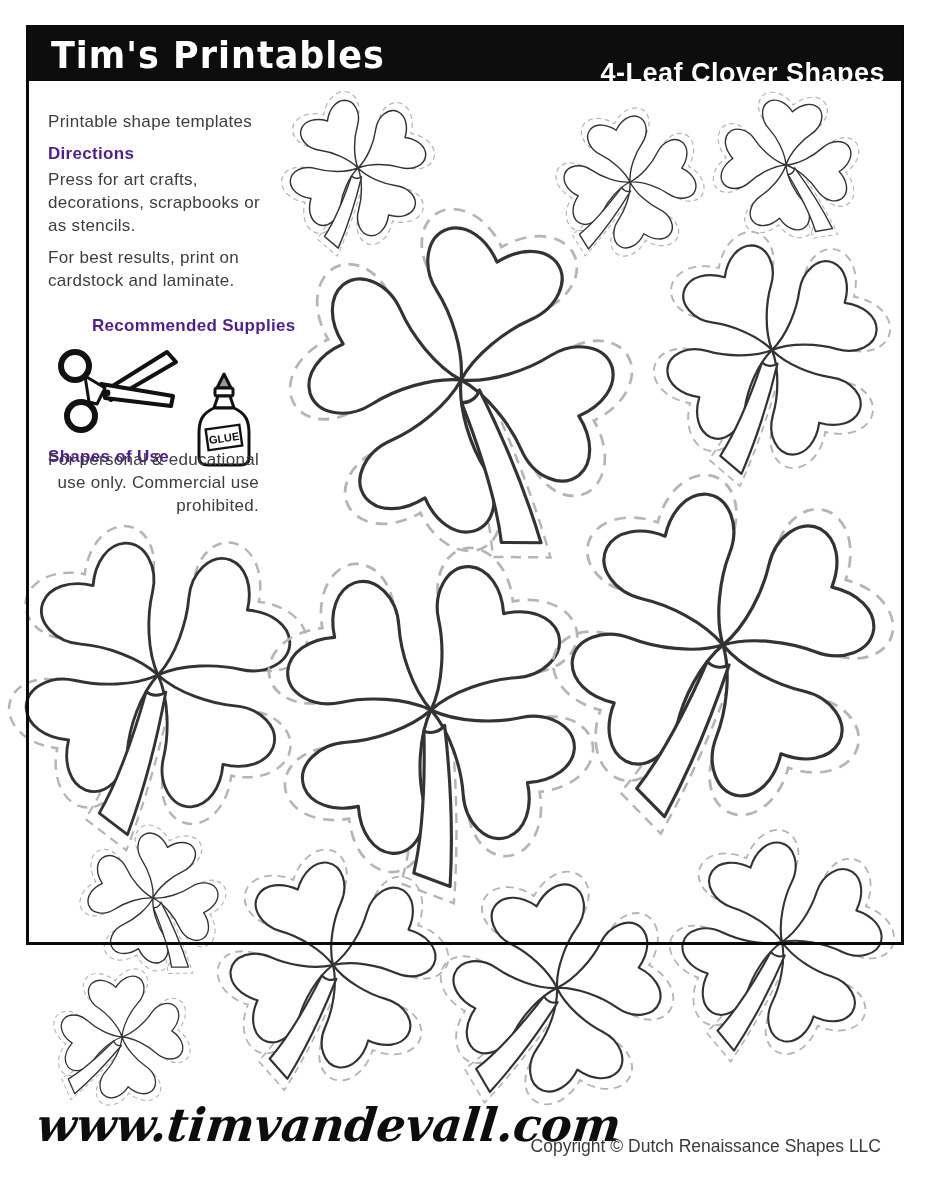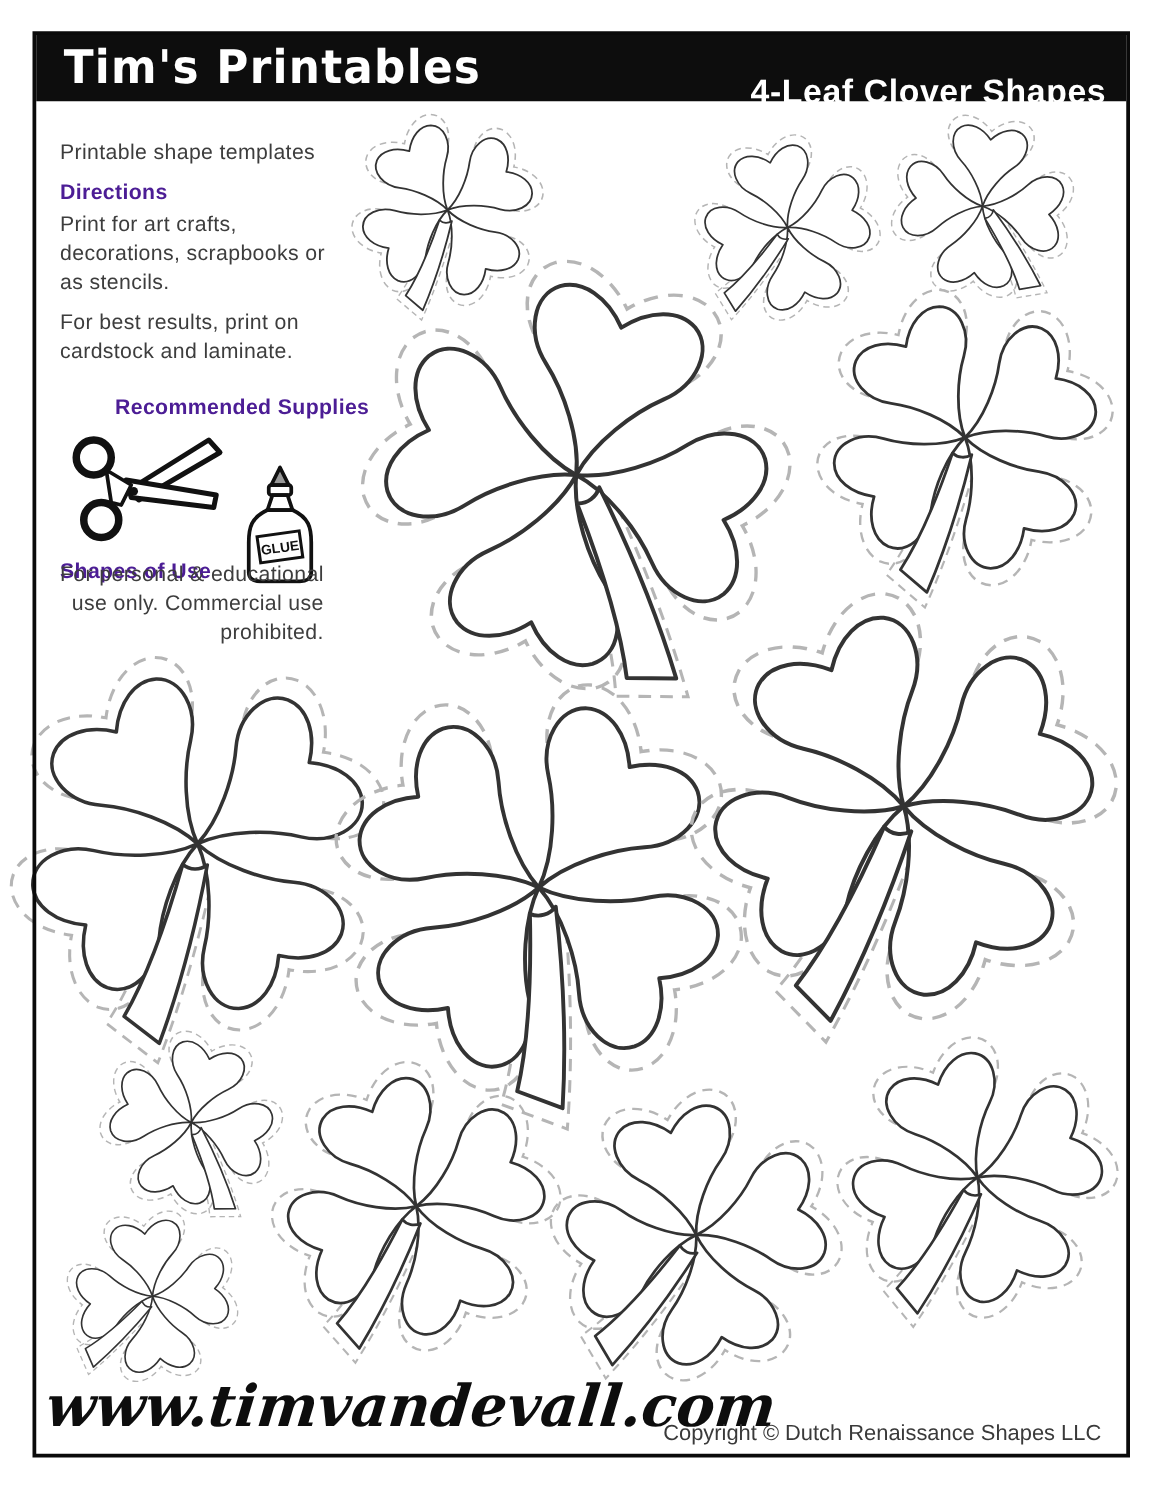"Tim's Printables" .page-frame { height: 1141px -> 920px }
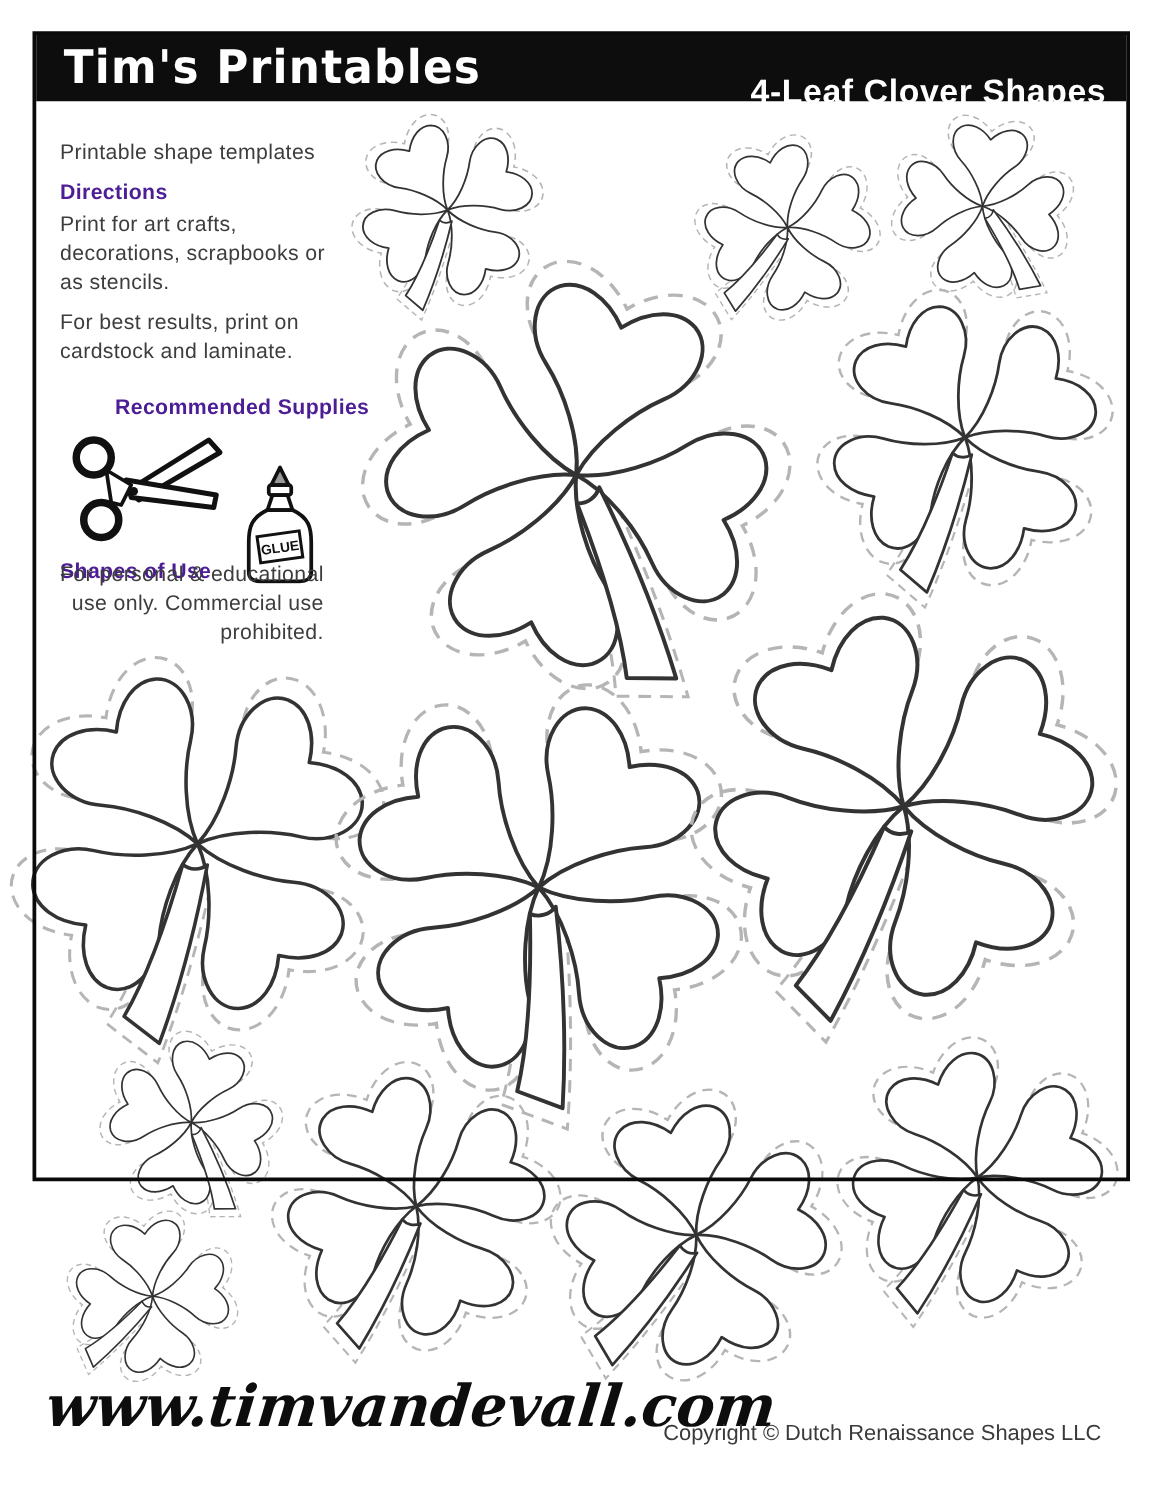"Print for art crafts," div.txt { text: Print -> Press }
